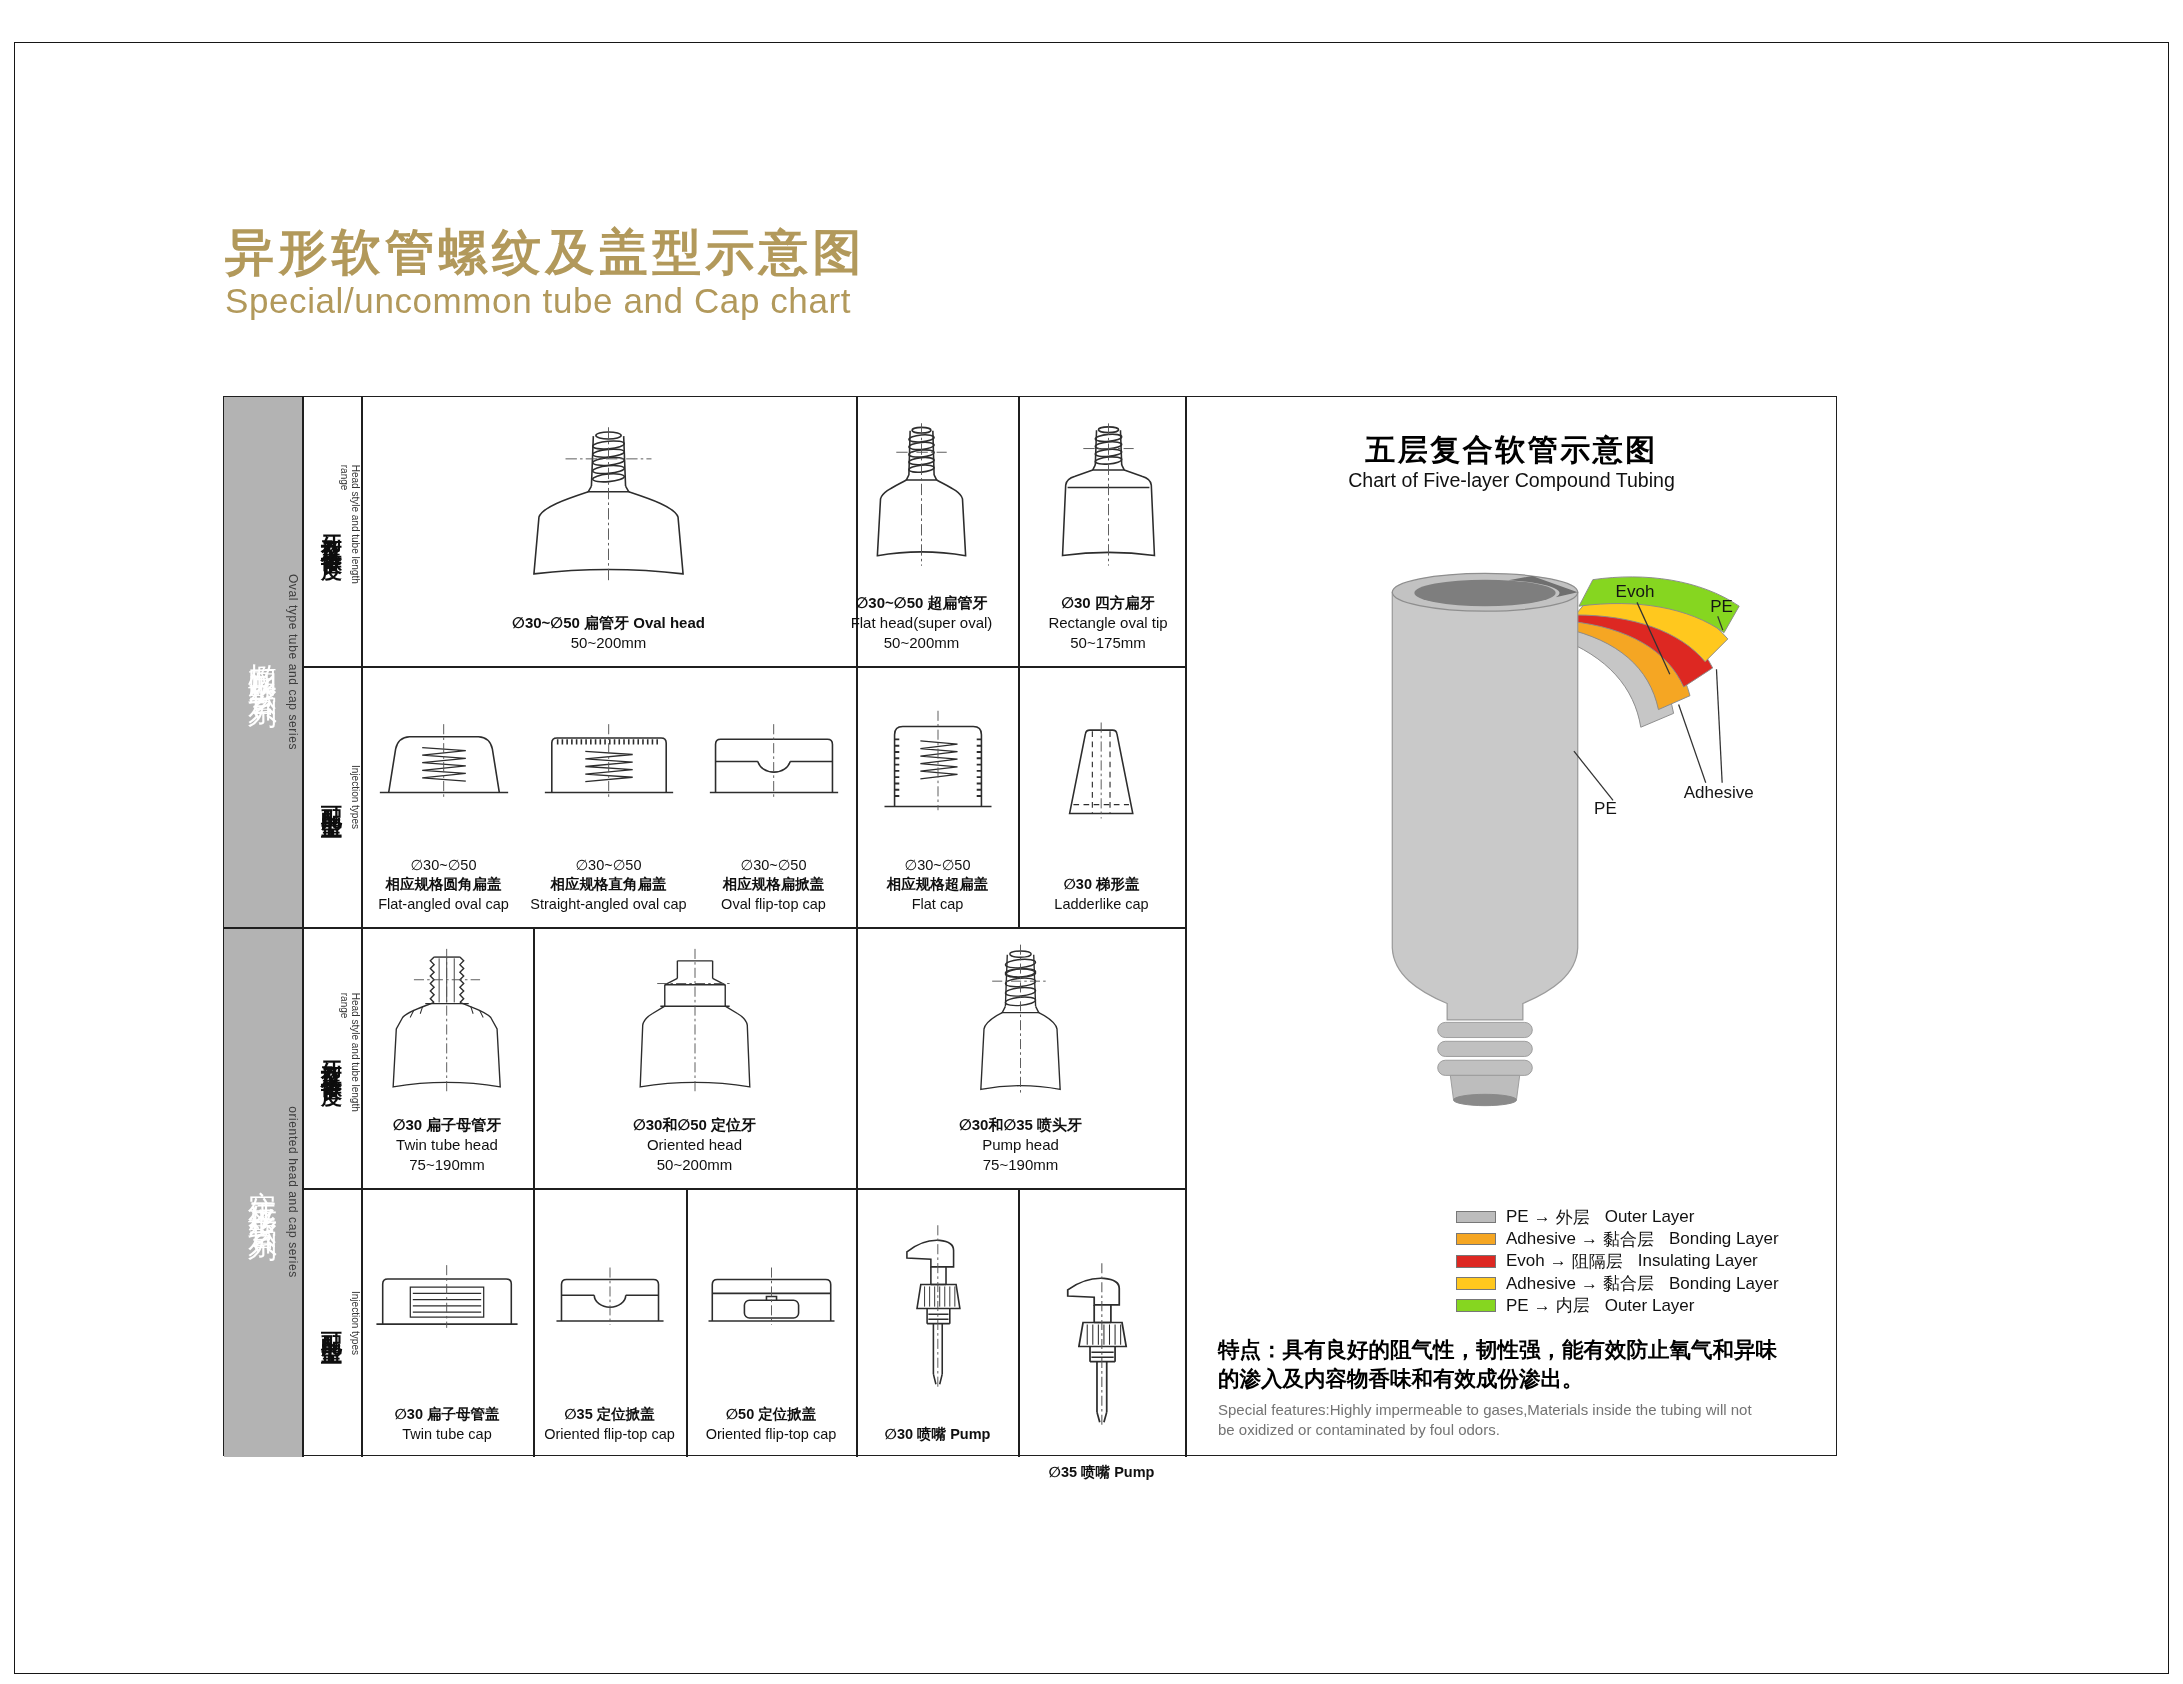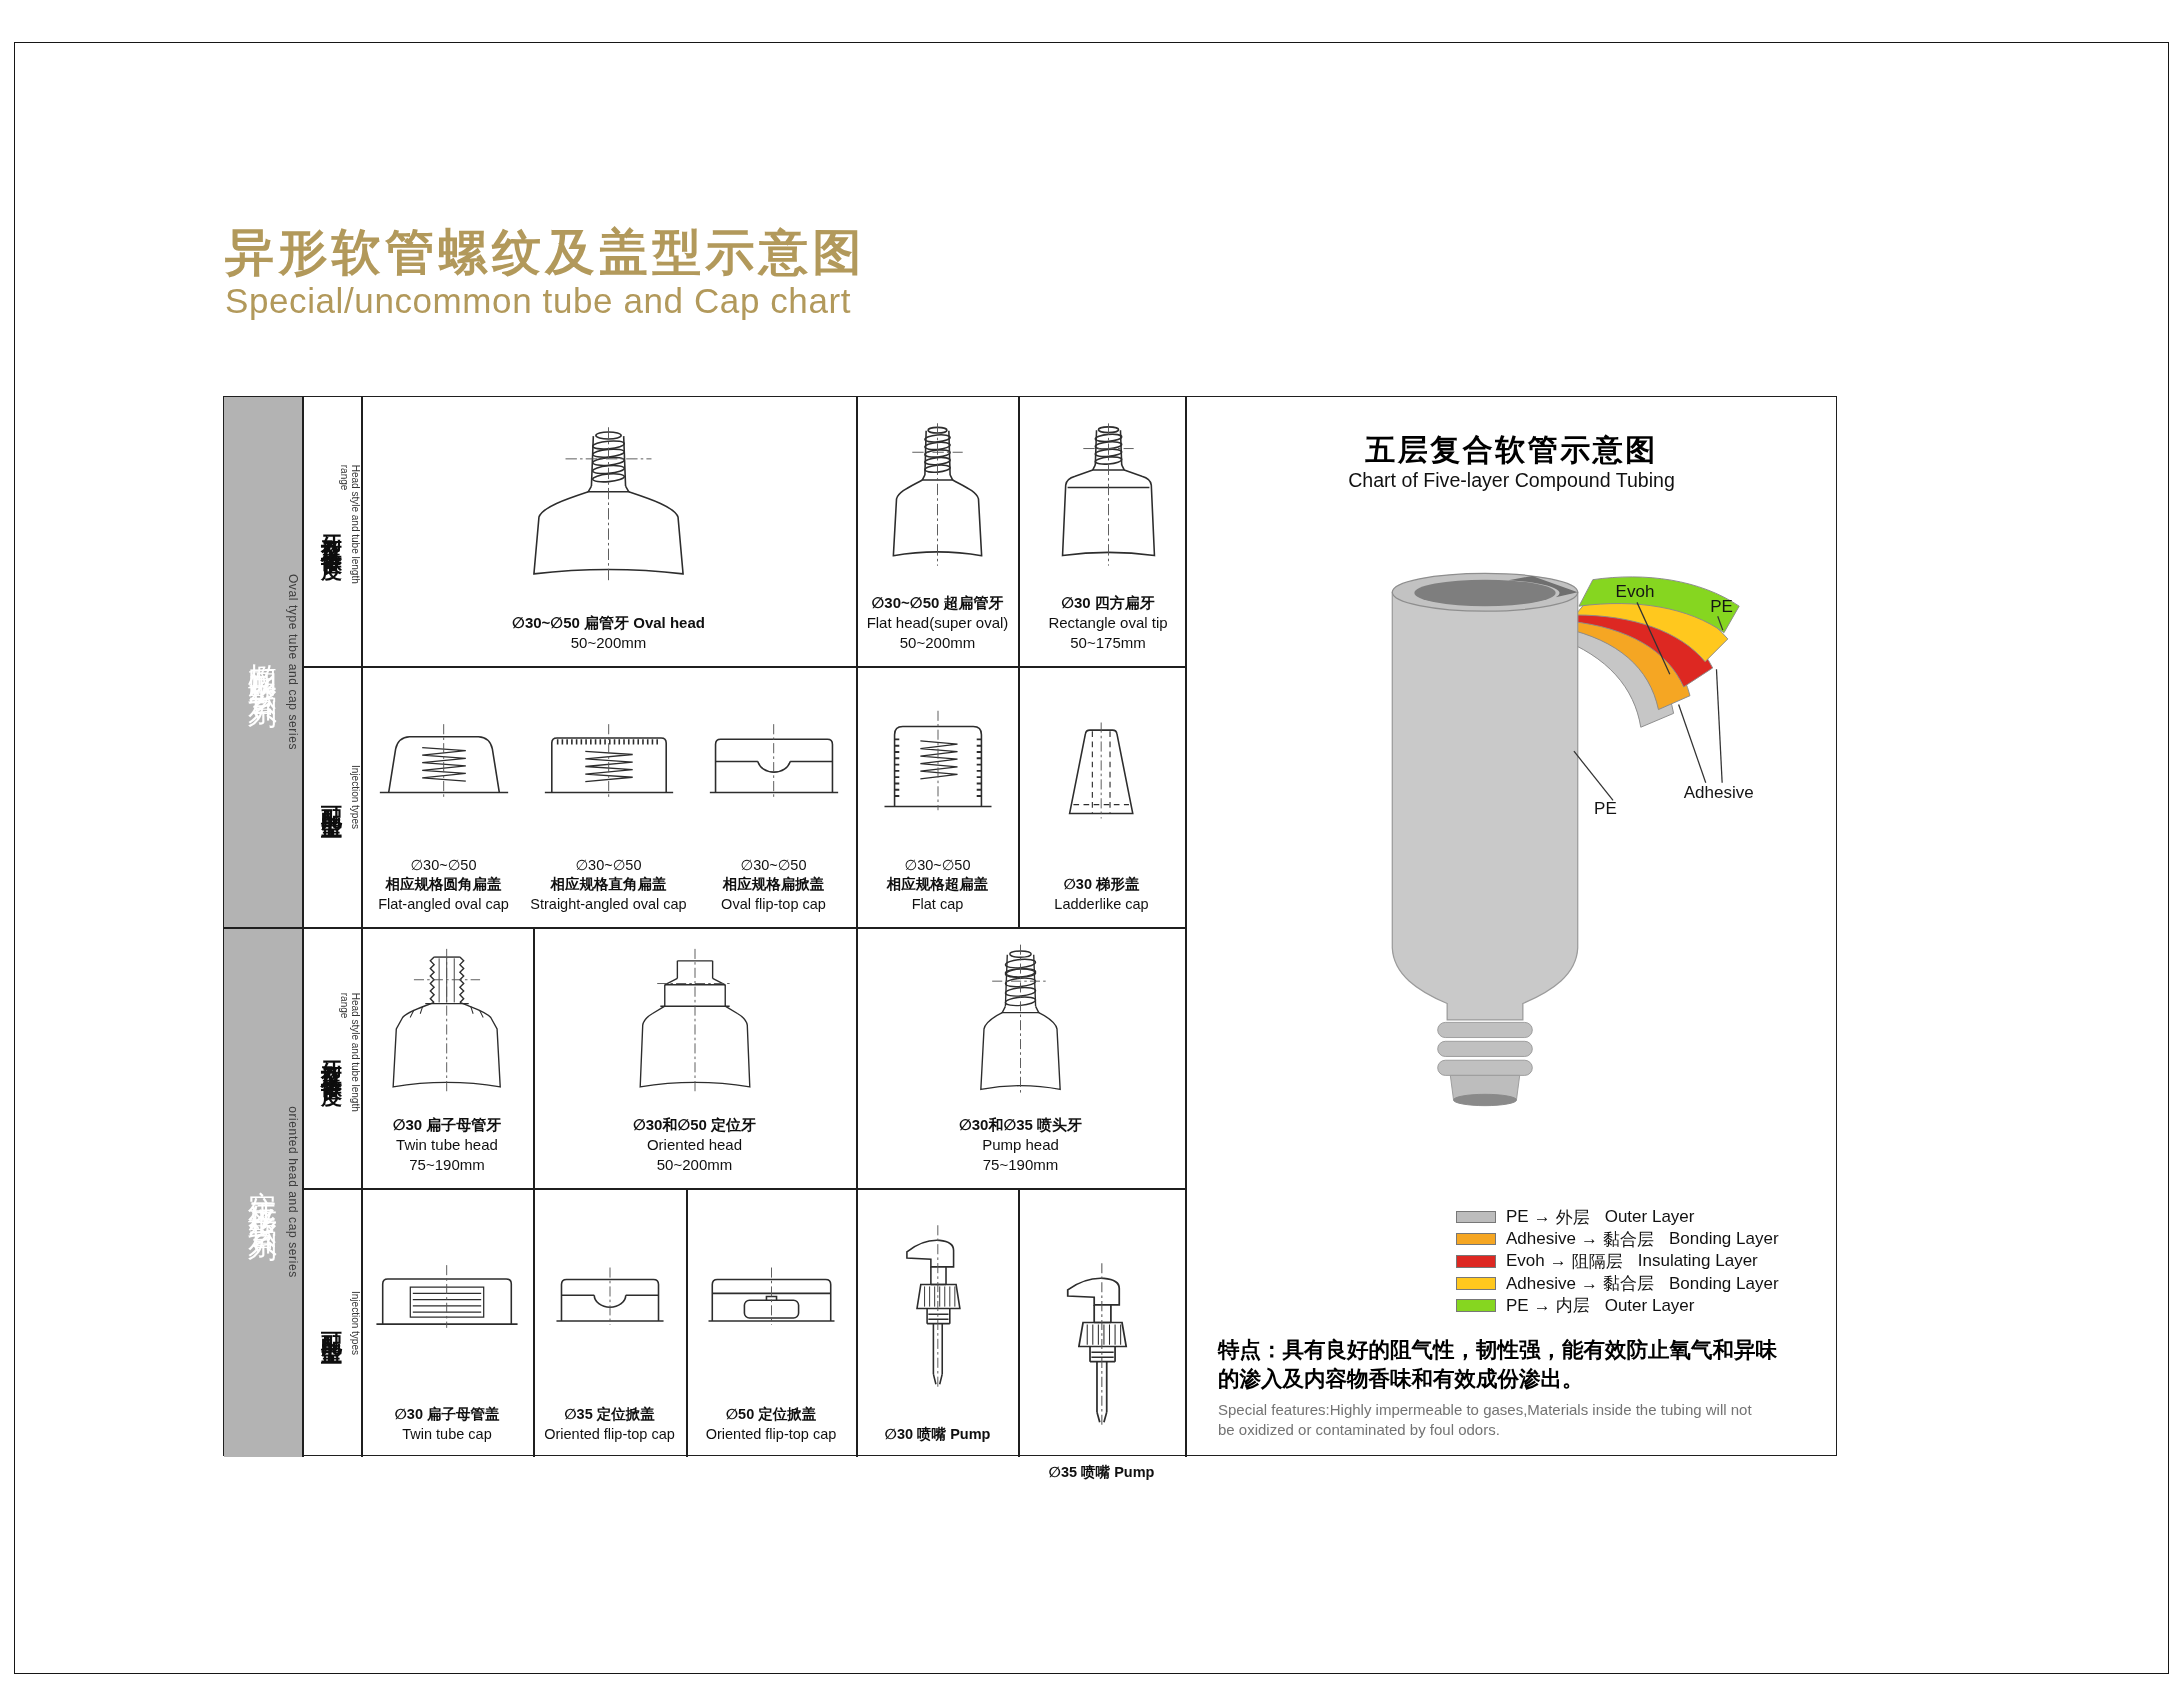"∅30~∅50 超扁管牙" div.cell { left: 632px -> 616px }
